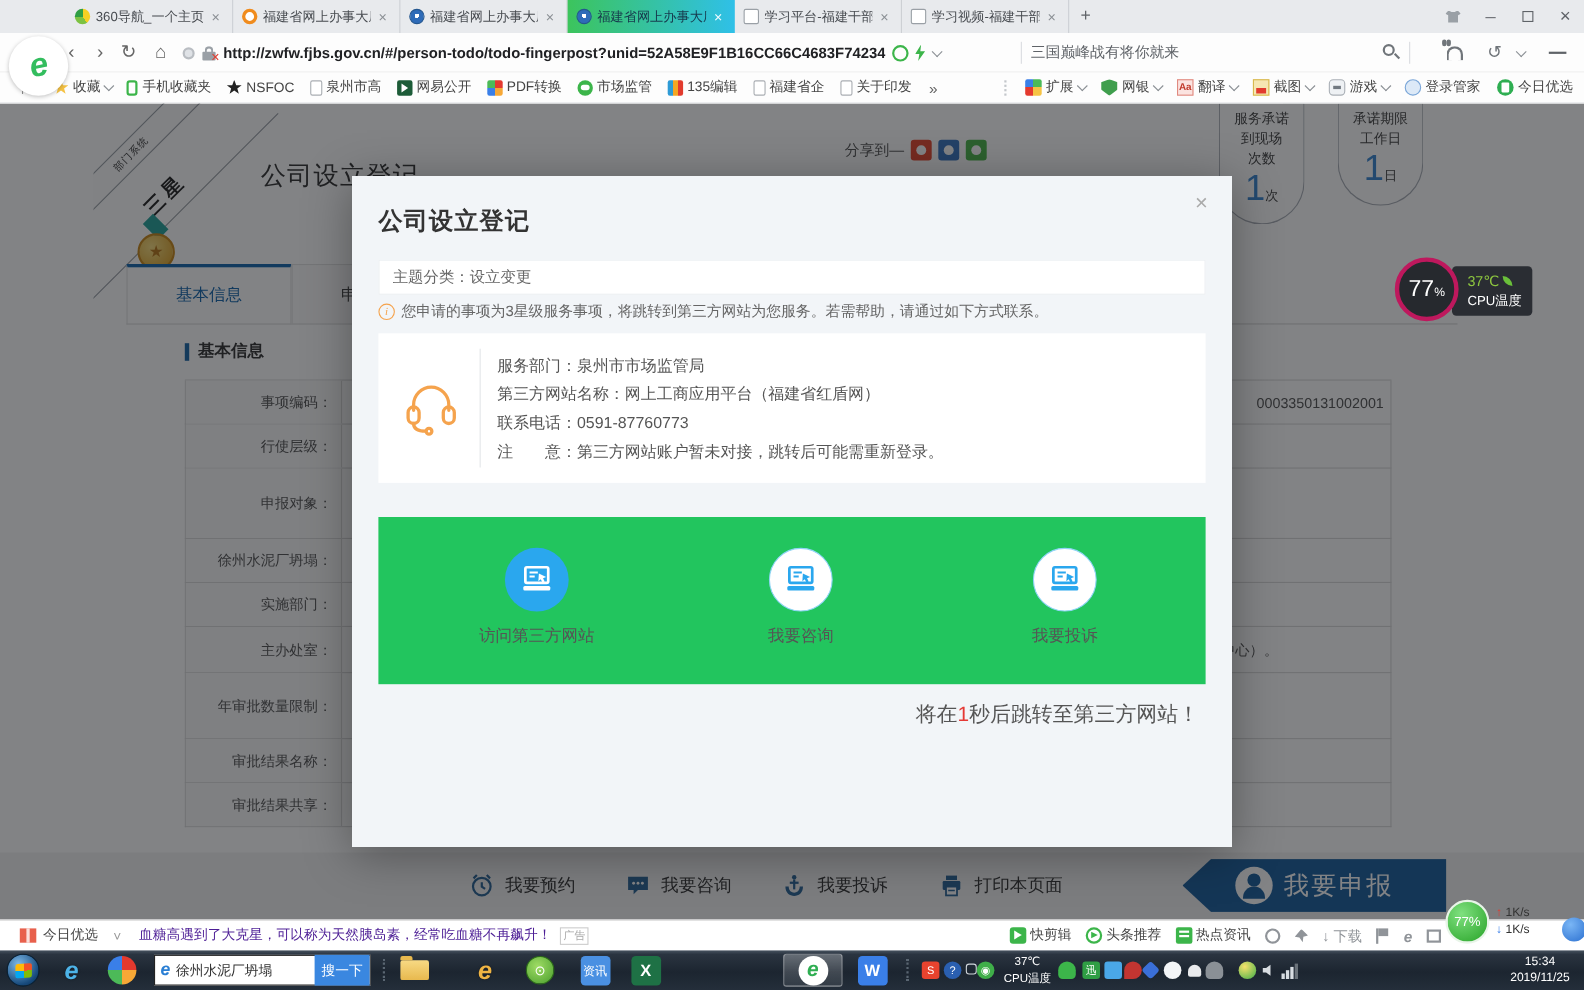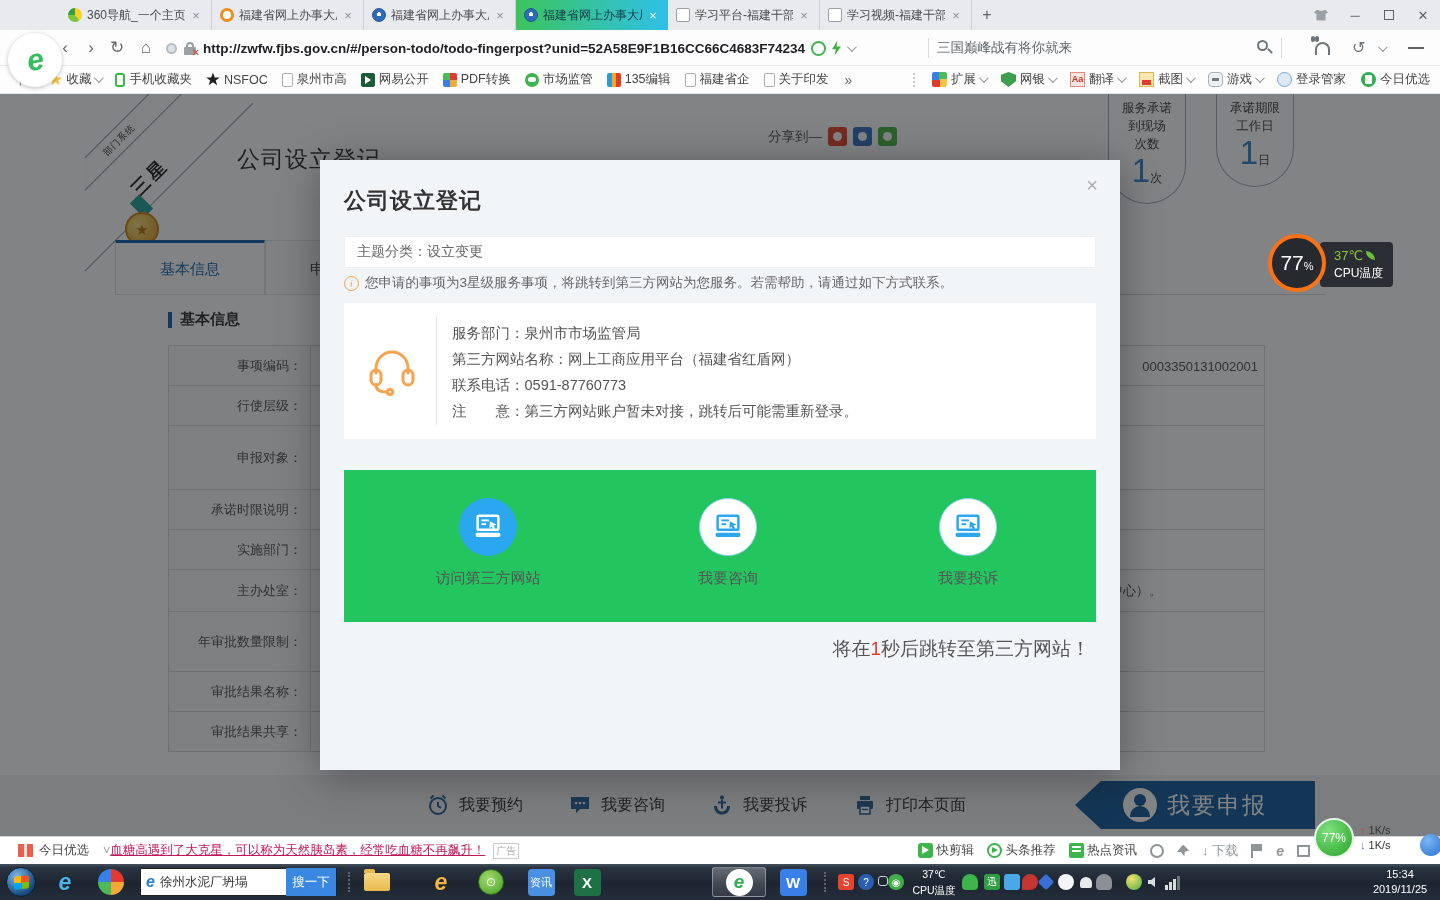"77" #cpuwidget .ring { border: 4px solid #f97316 -> 4px solid #be185d }
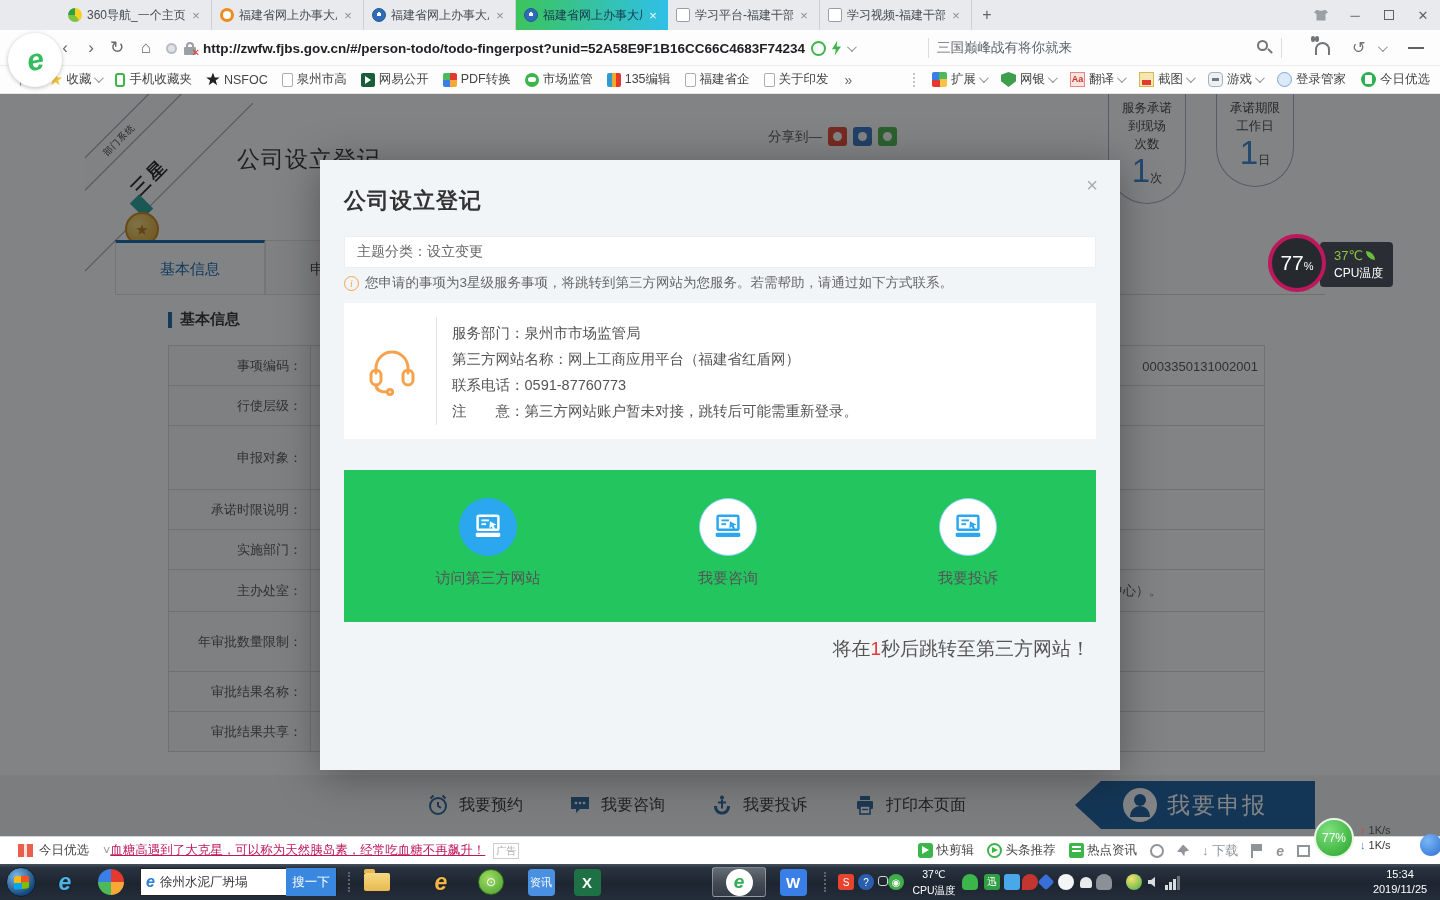"承诺时限说明：" div.lbl { text: 承诺时限说明 -> 徐州水泥厂坍塌 }
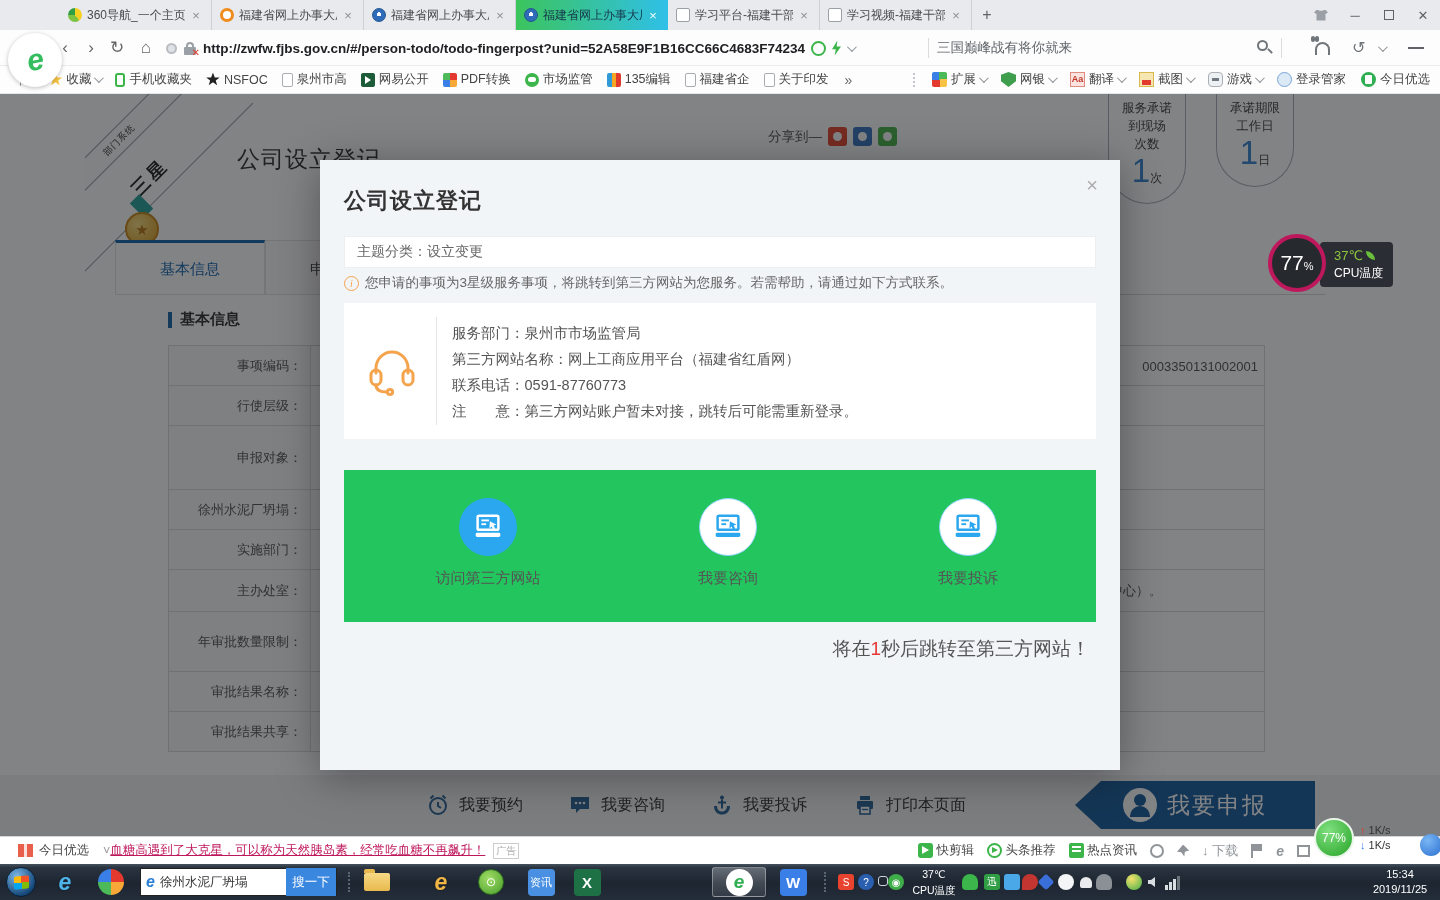"血糖高遇到了大克星，可以称为天然胰岛素，经常吃血糖不再飙升！" .headline { color: #be185d -> #4c1d95; margin-left: none -> 16px; text-decoration: underline -> none }
